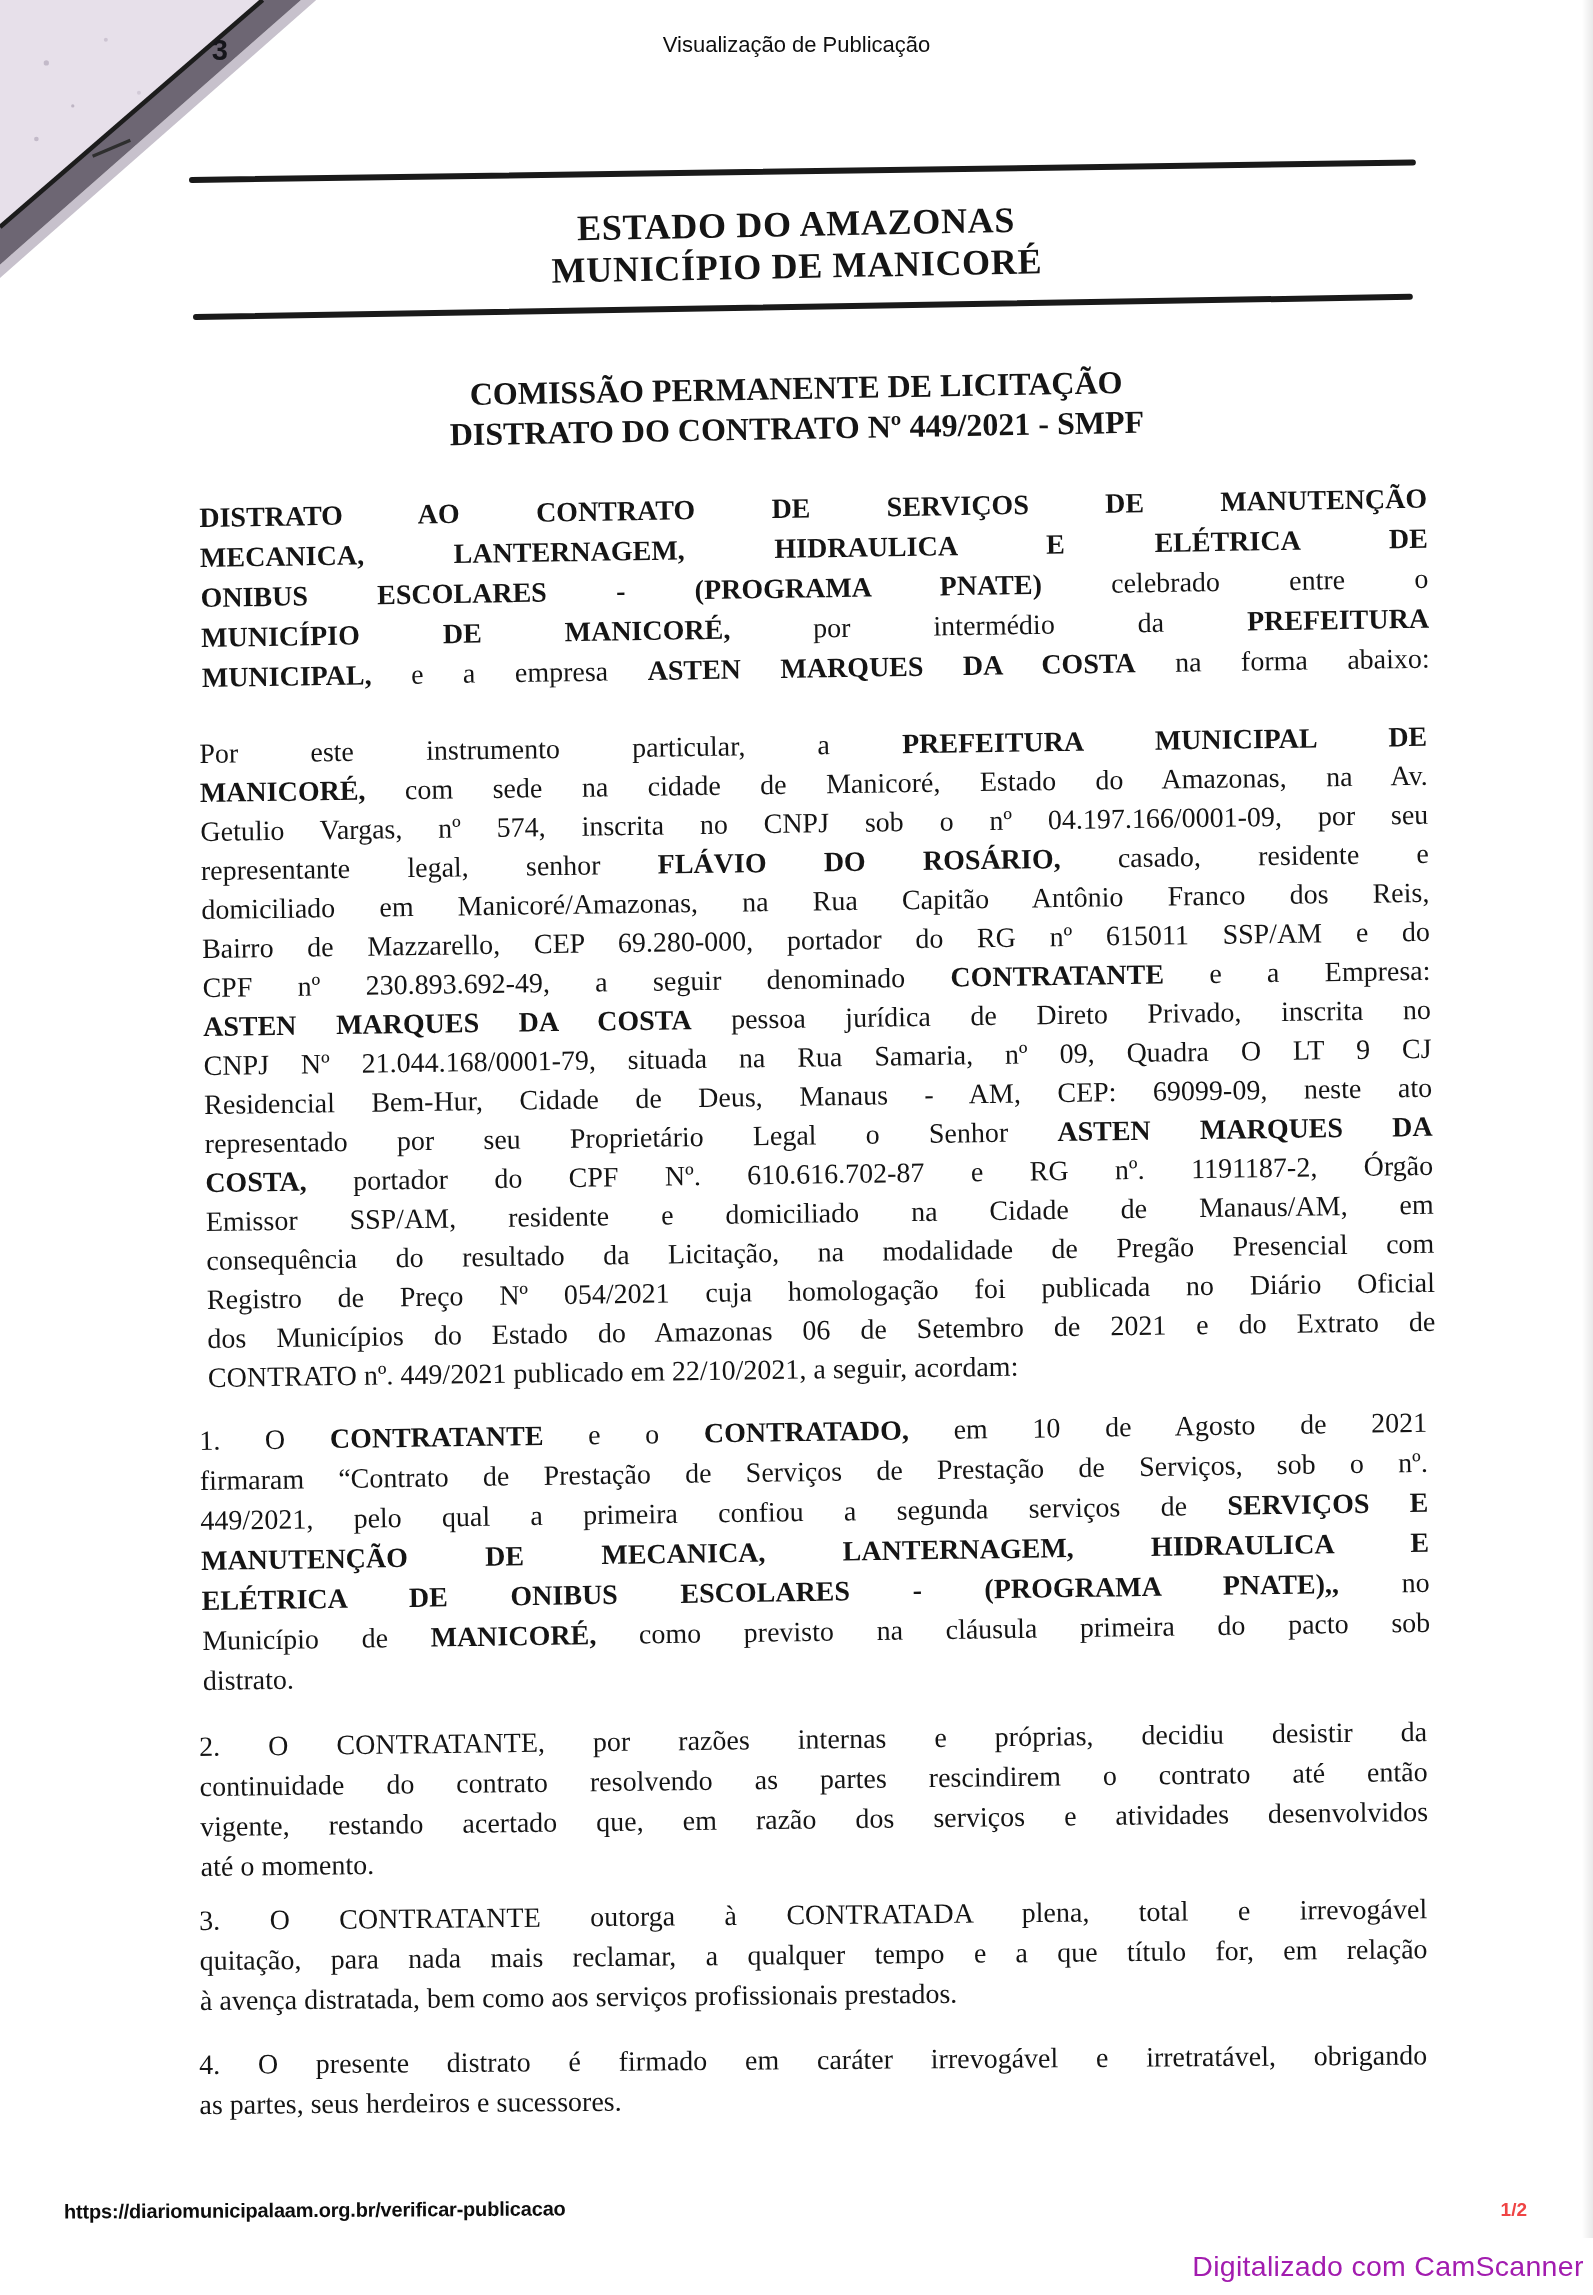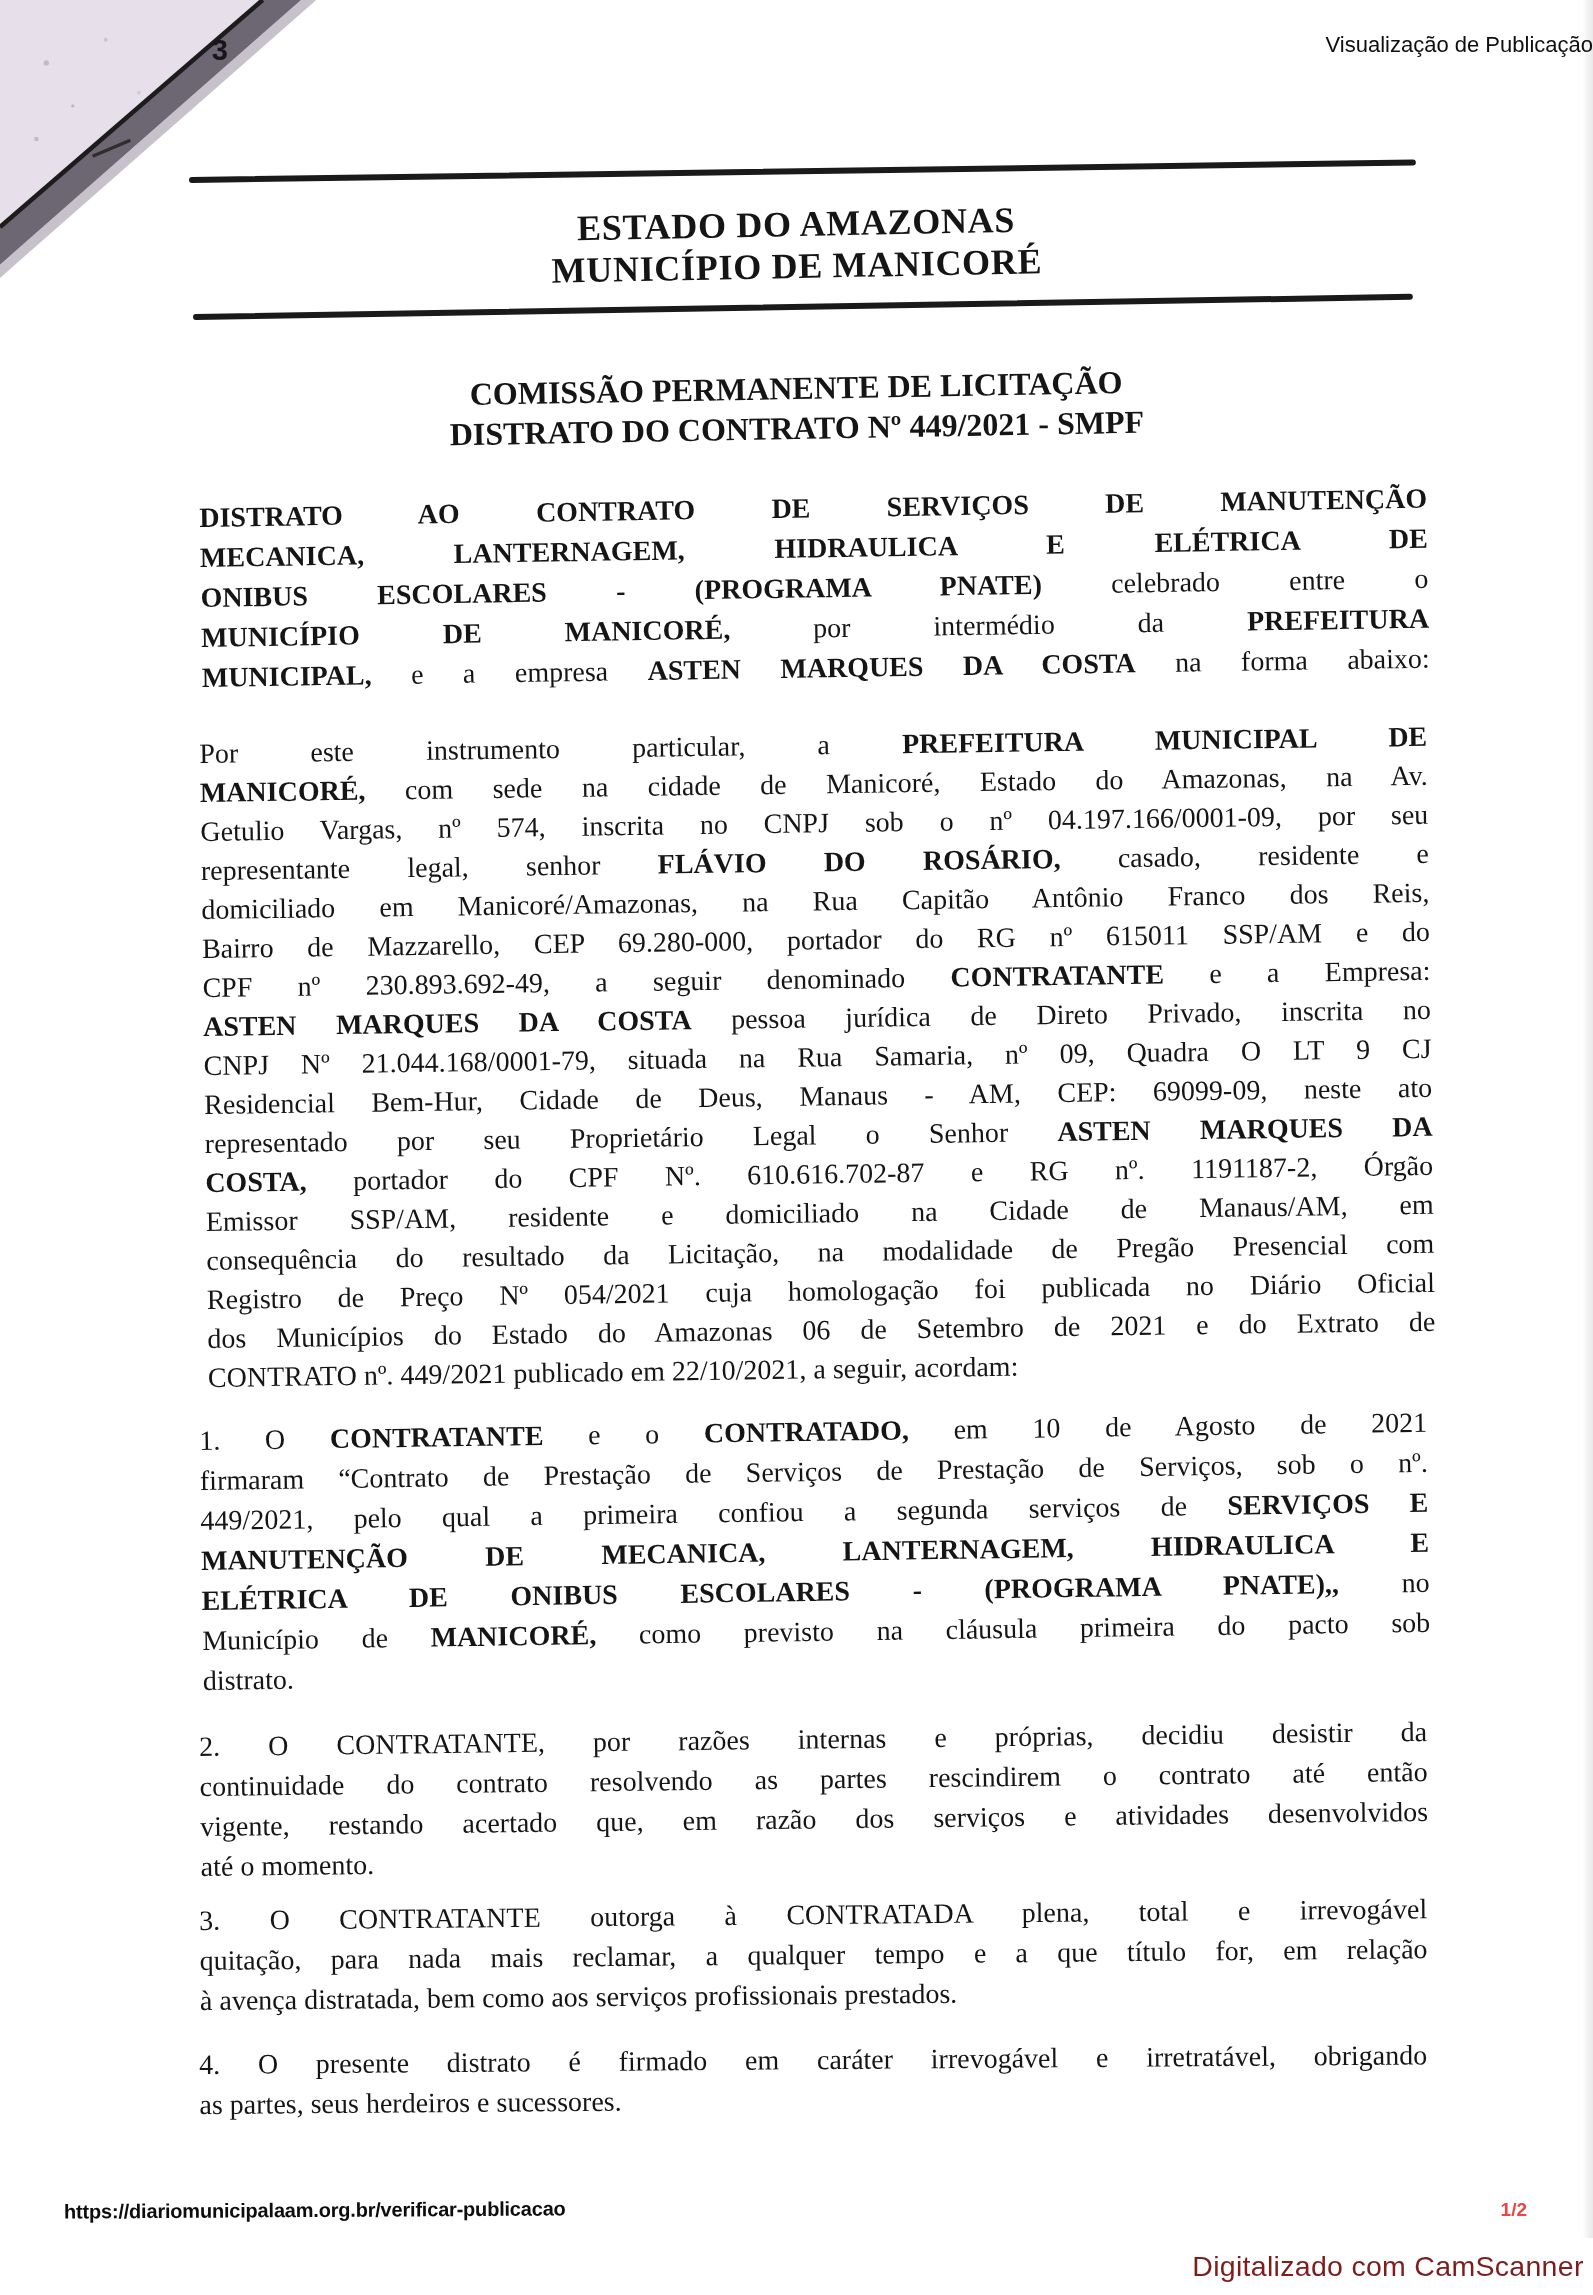"Visualização de Publicação" .viz-label { text-align: right -> center }
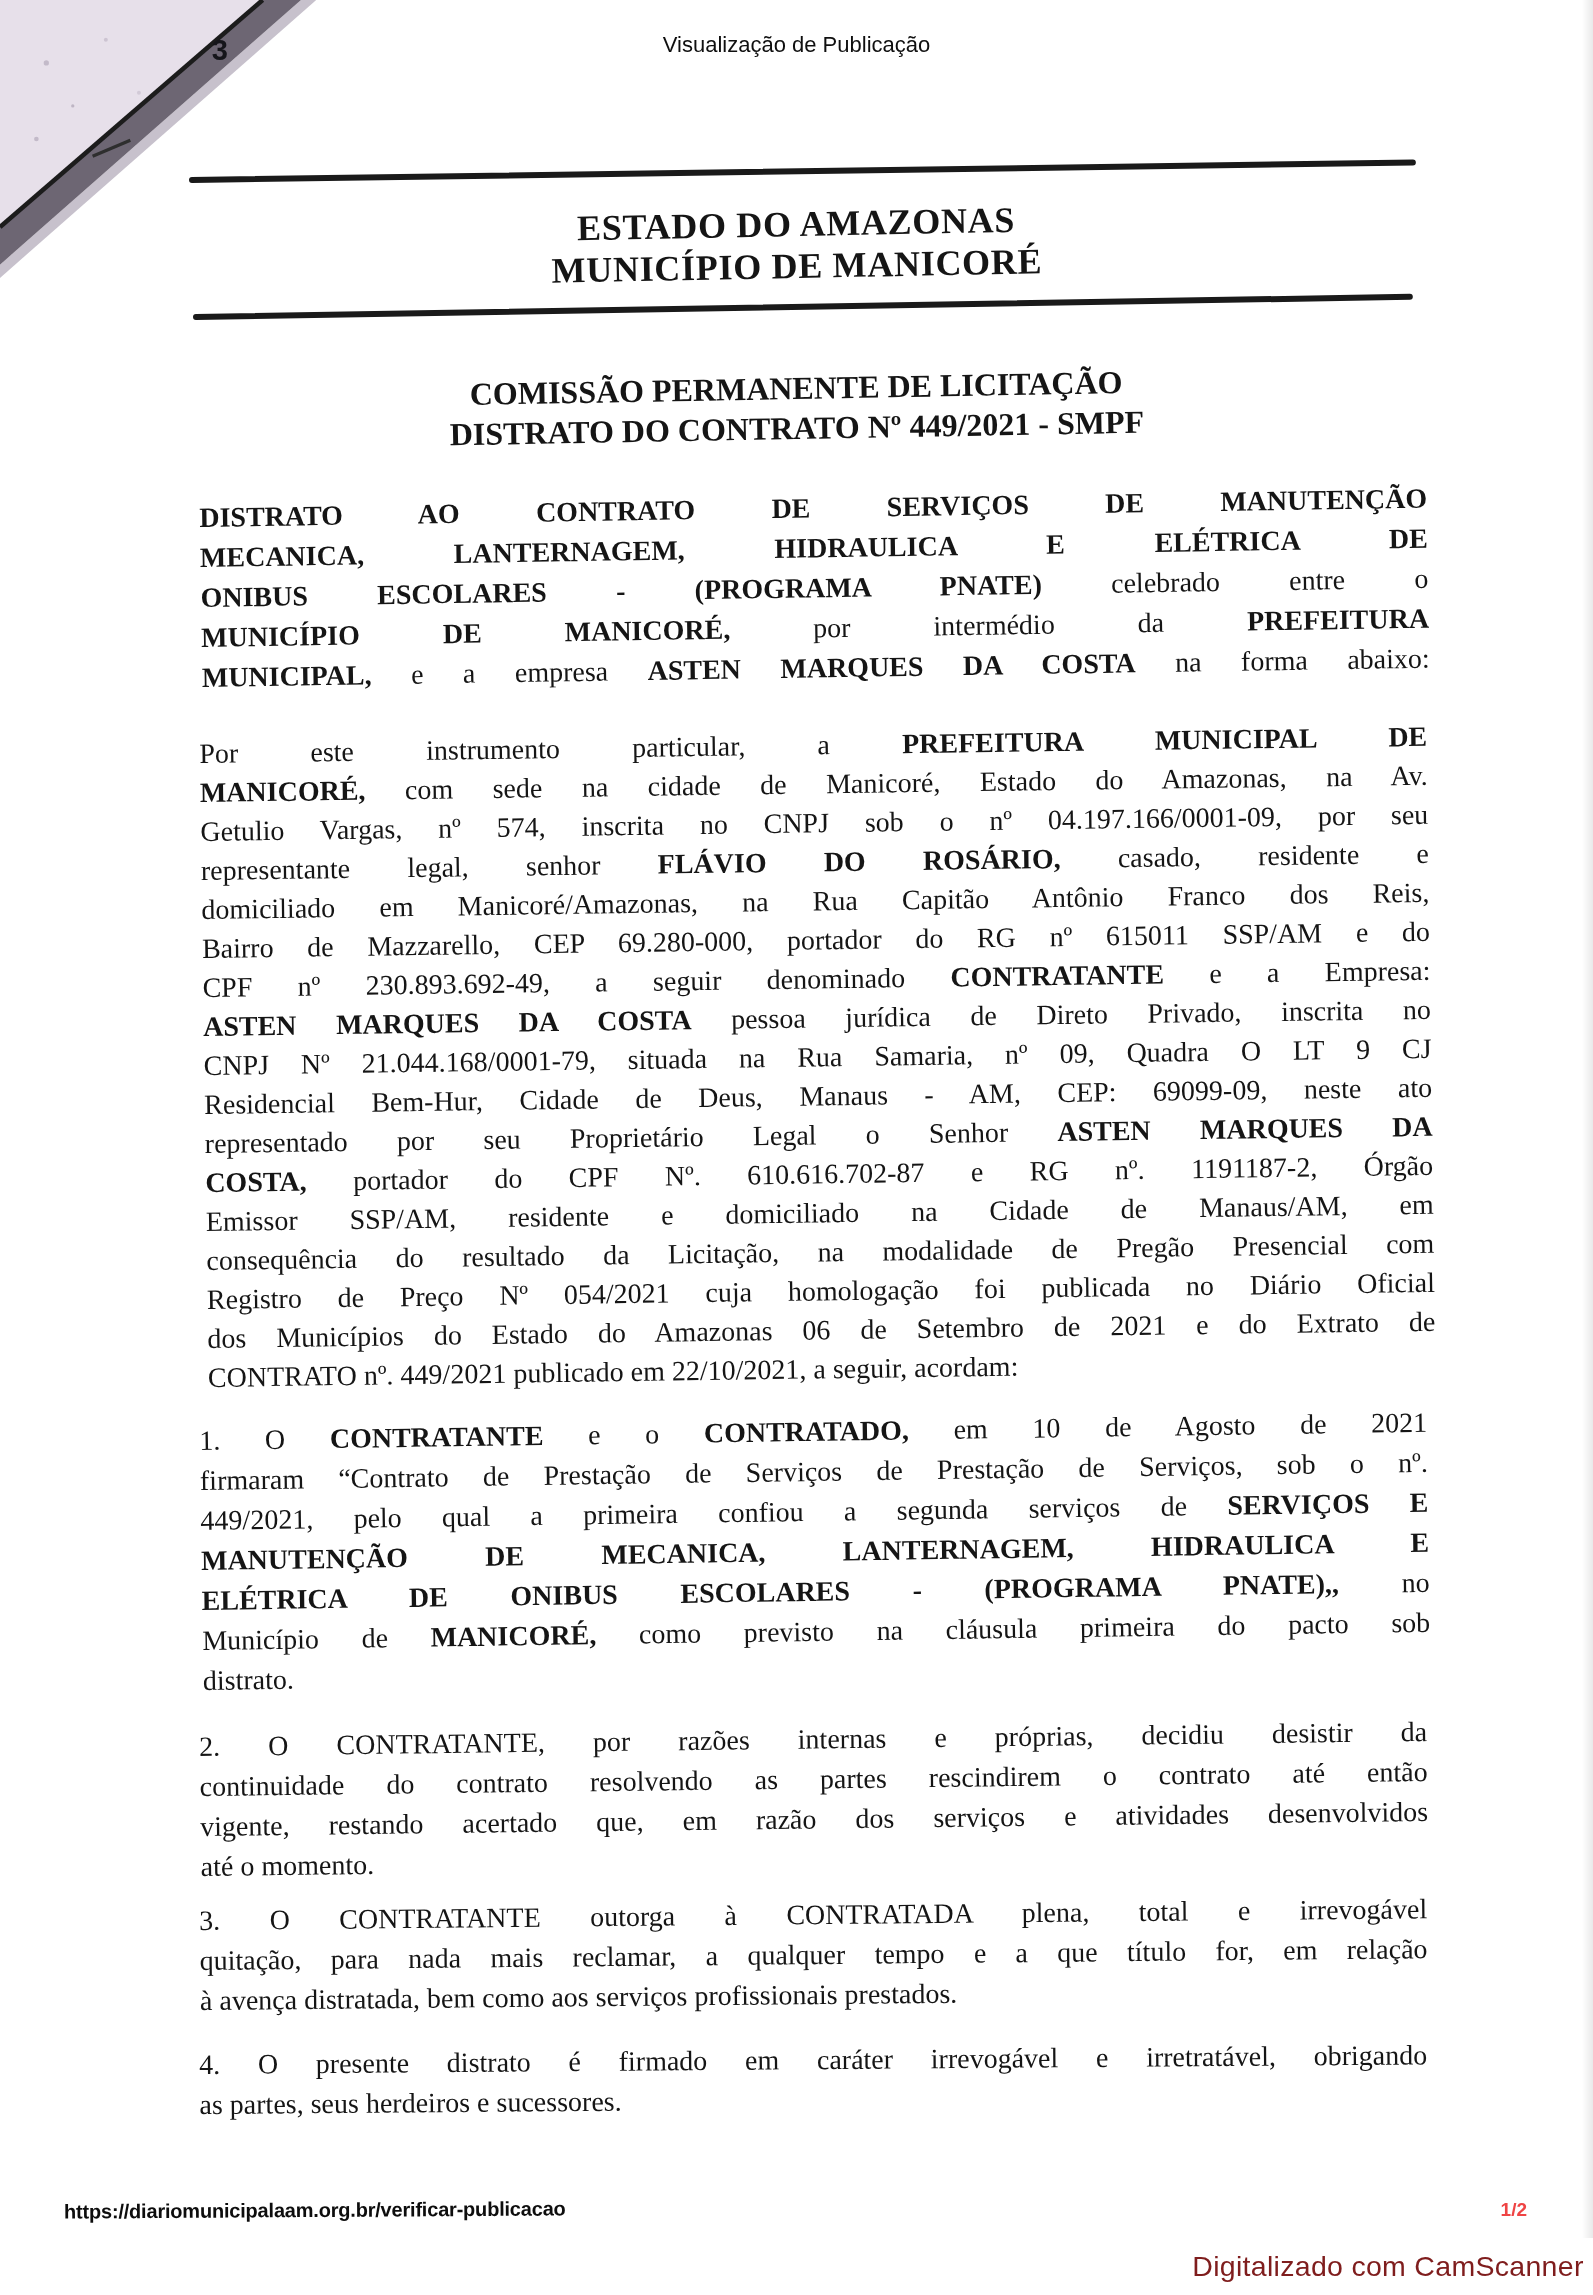"Digitalizado com CamScanner" .camscanner { color: #7f1d1d -> #a21caf }
